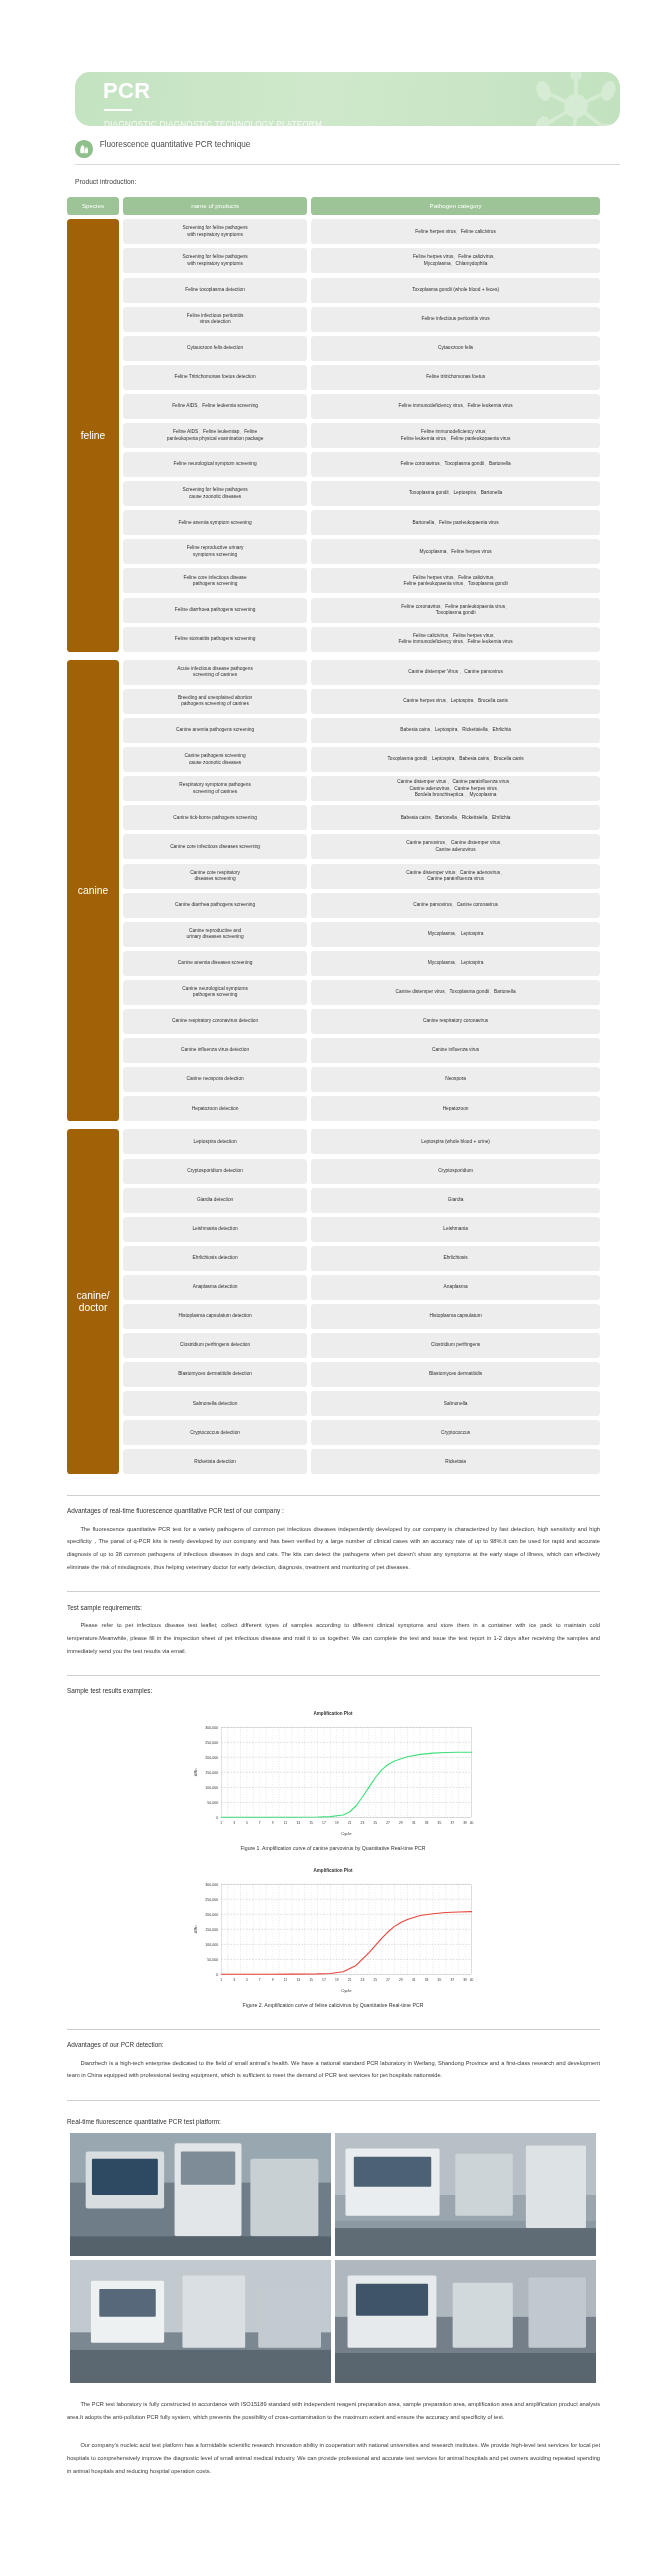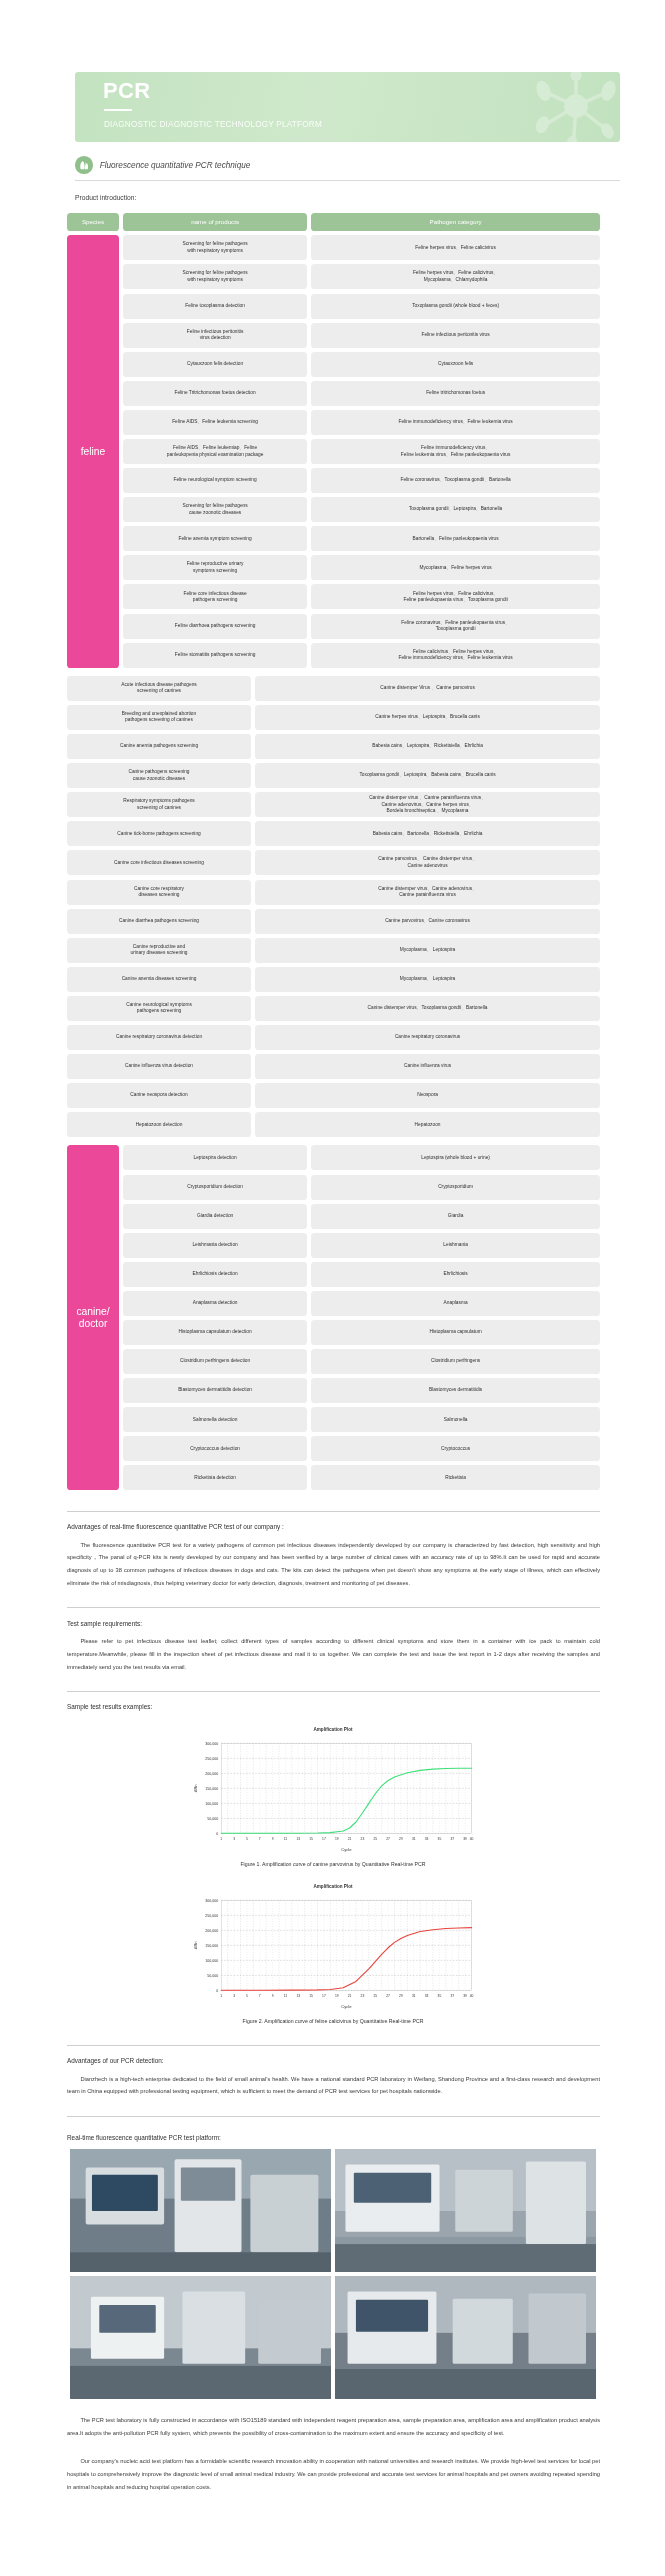"PCR" .hero { border-radius: 3px -> 15px; height: 70px -> 54px }
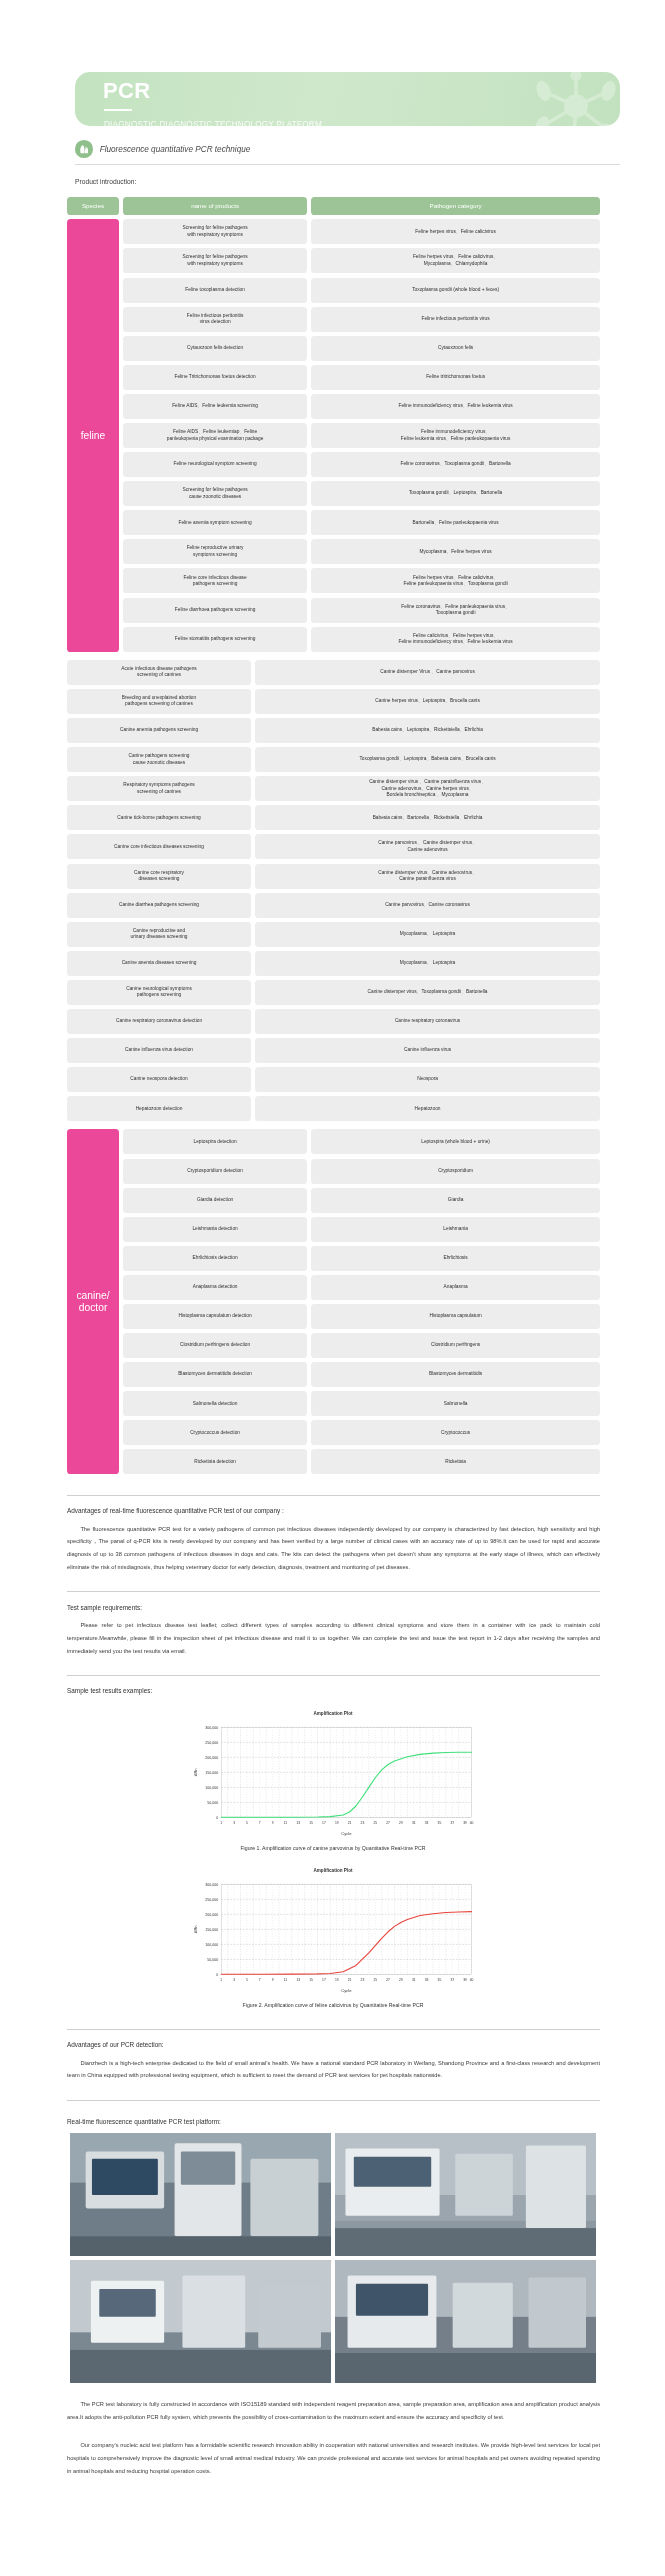"Fluorescence quantitative PCR technique" .sec-head { align-items: center -> flex-start; font-style: italic -> none }
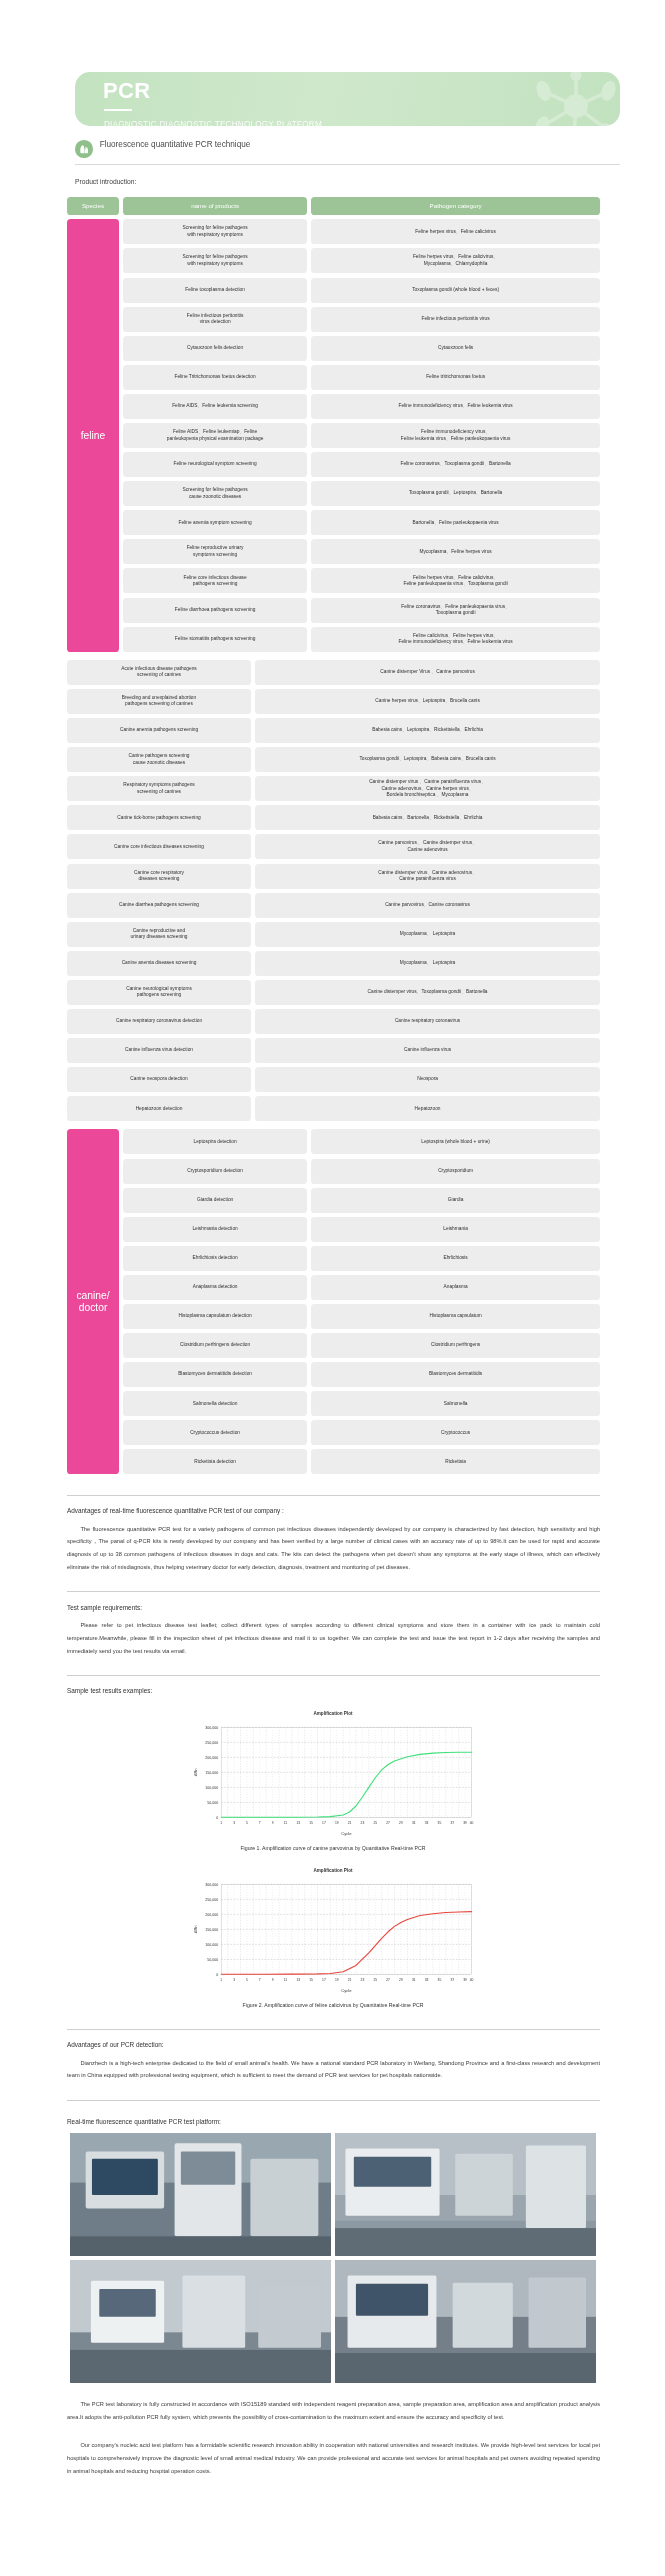"feline" .grp-label { background: #ec4899 -> #a16207 }
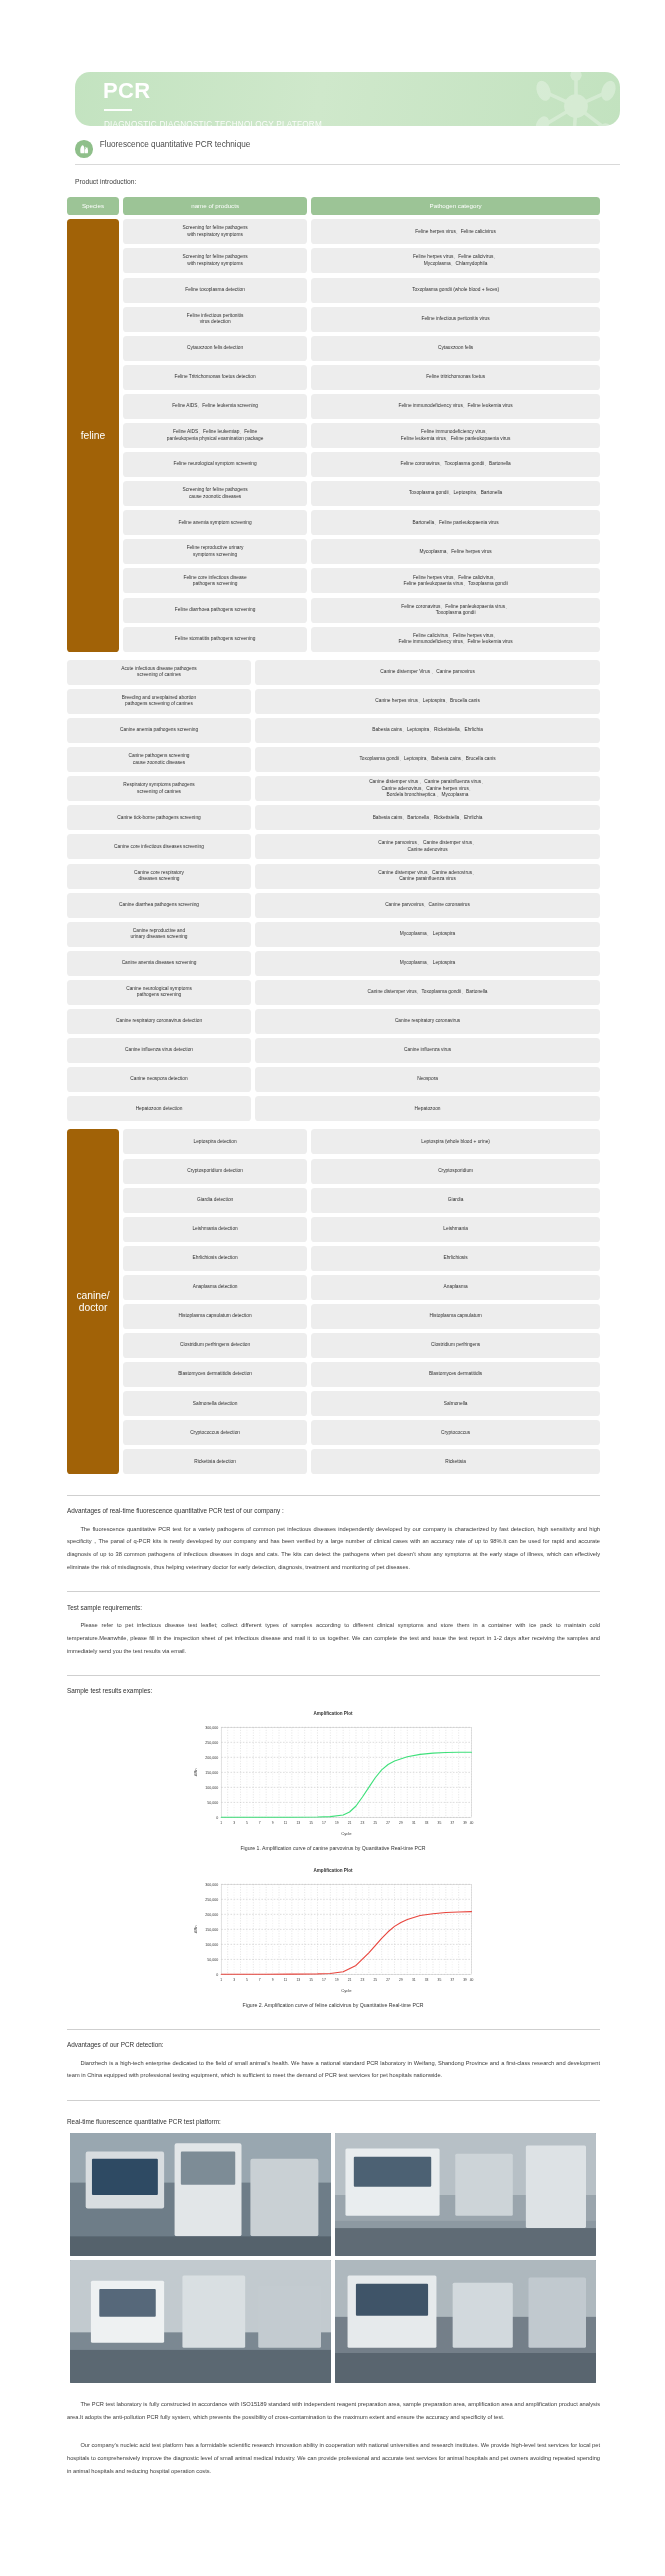"canine" div.grp-label { html: none -> <div>canine</div> }
